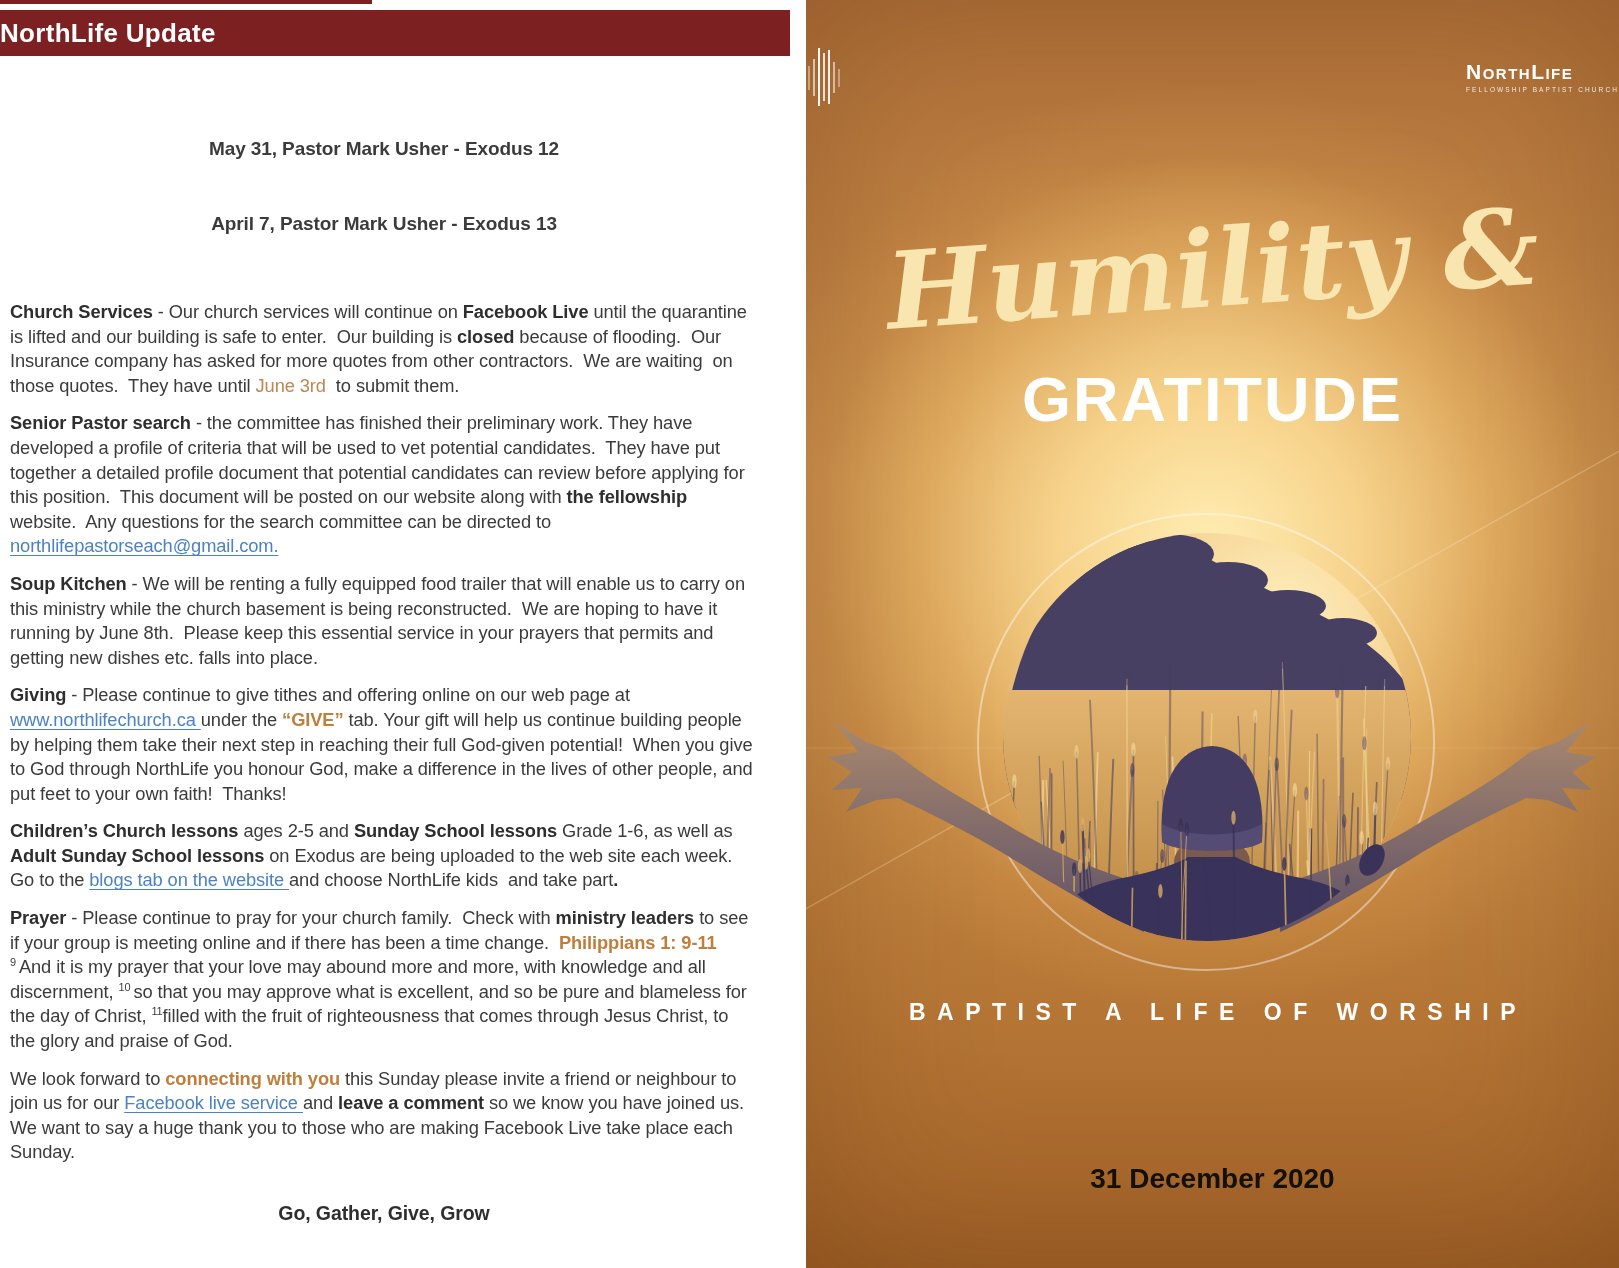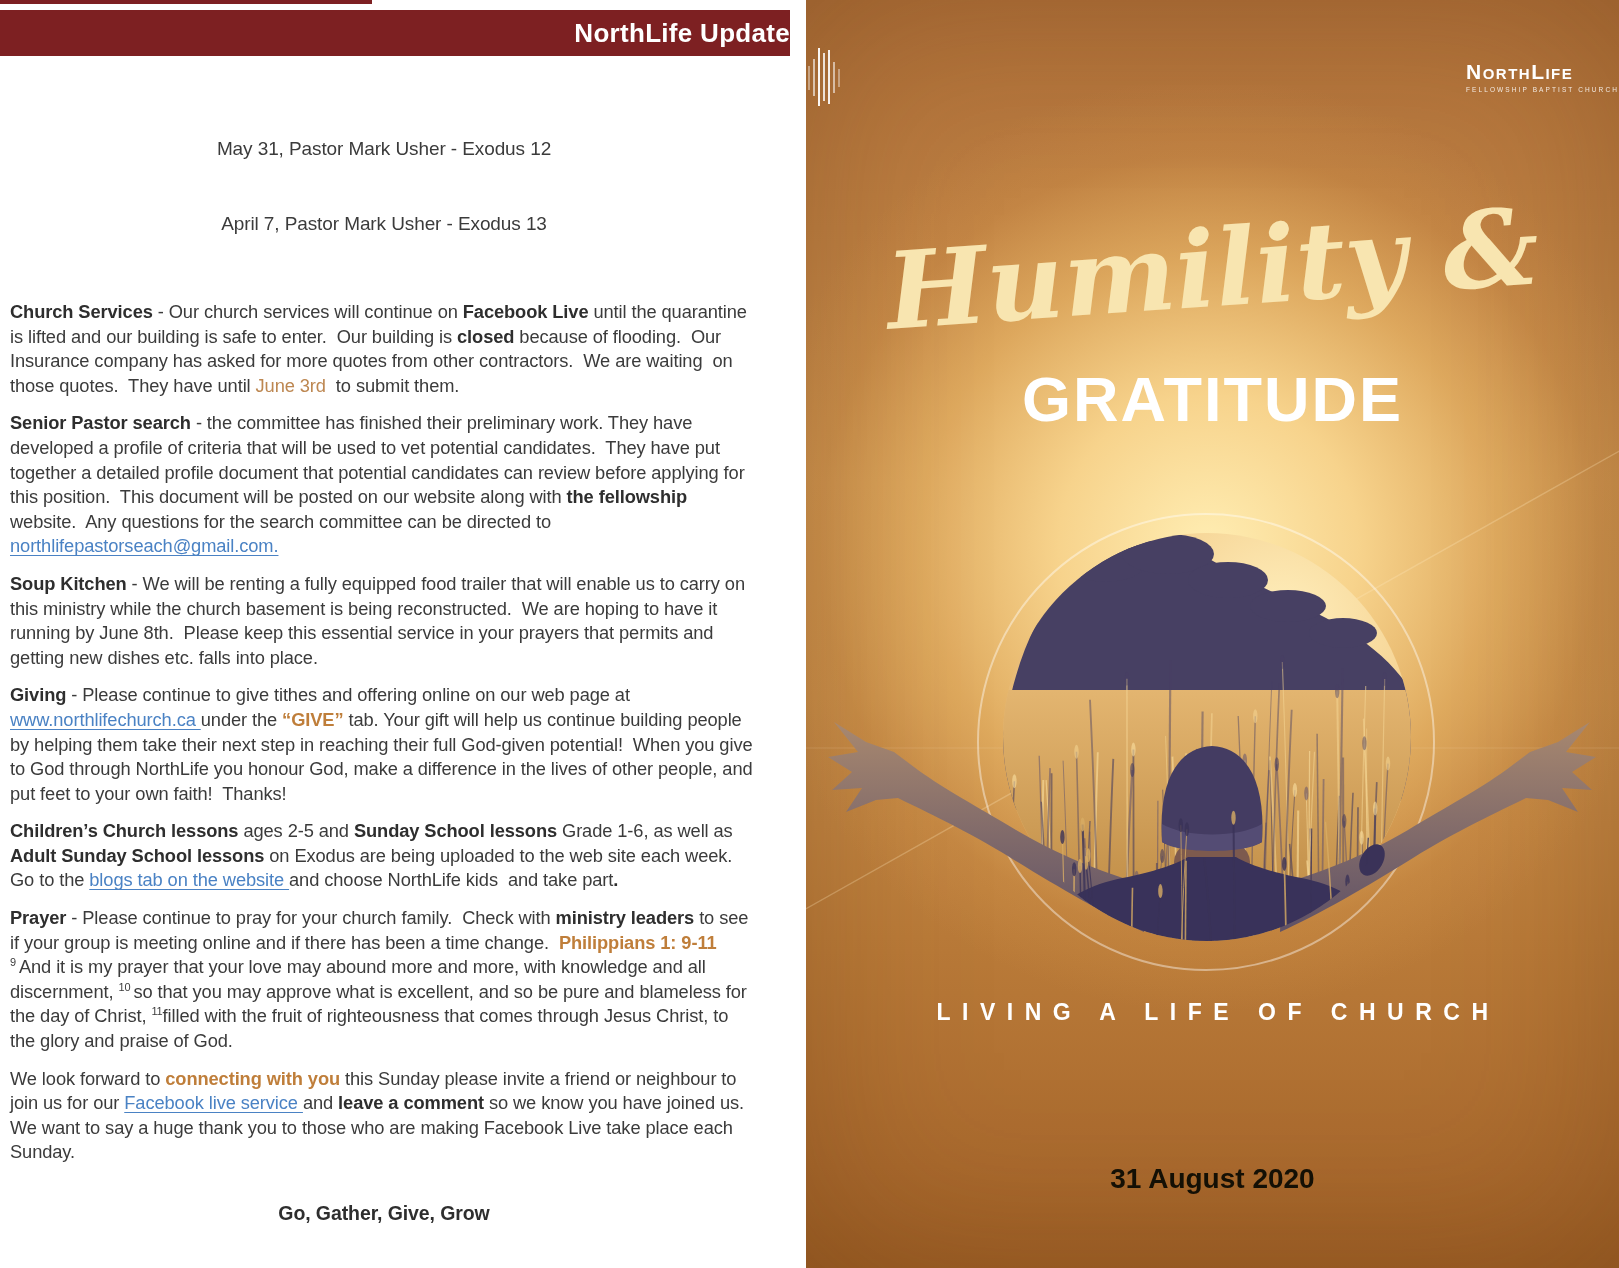"NorthLife Update" .header-bar { justify-content: flex-end -> flex-start }
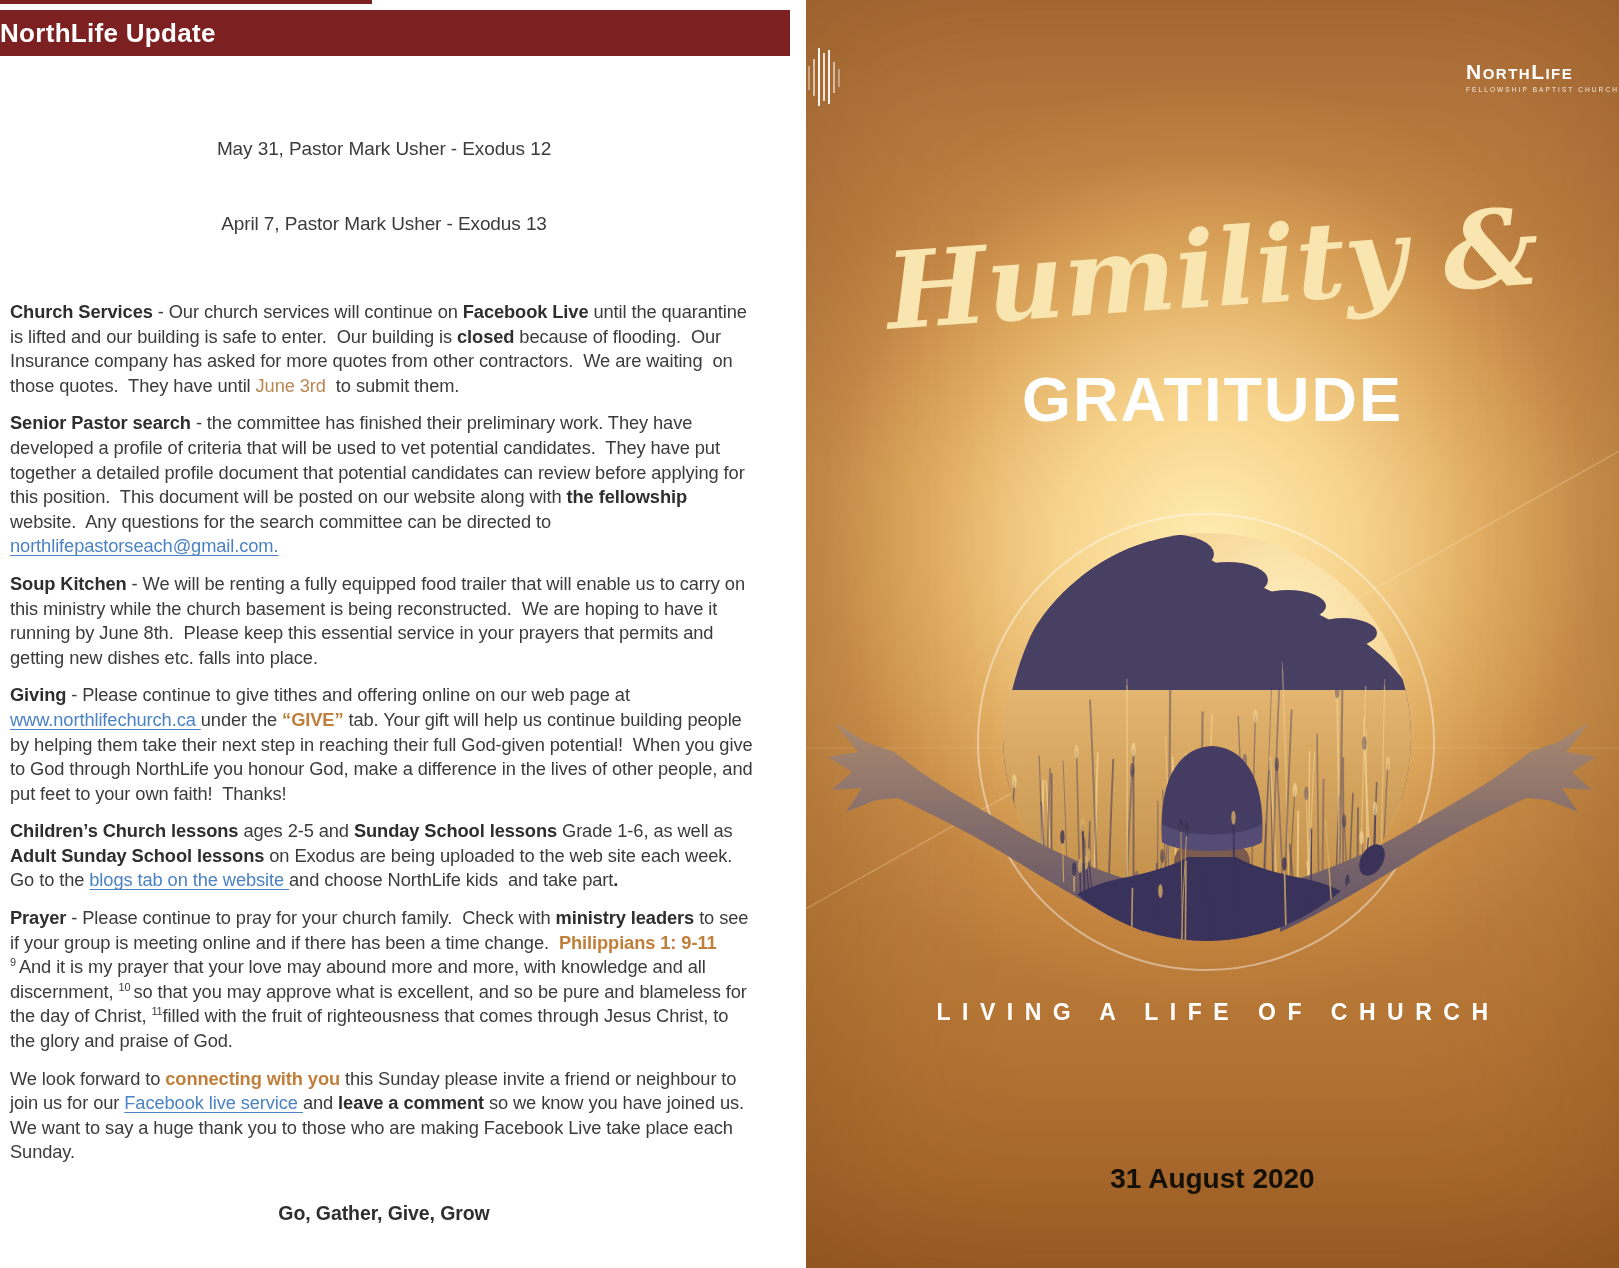"May 31, Pastor Mark Usher" .schedule { font-weight: none -> bold }
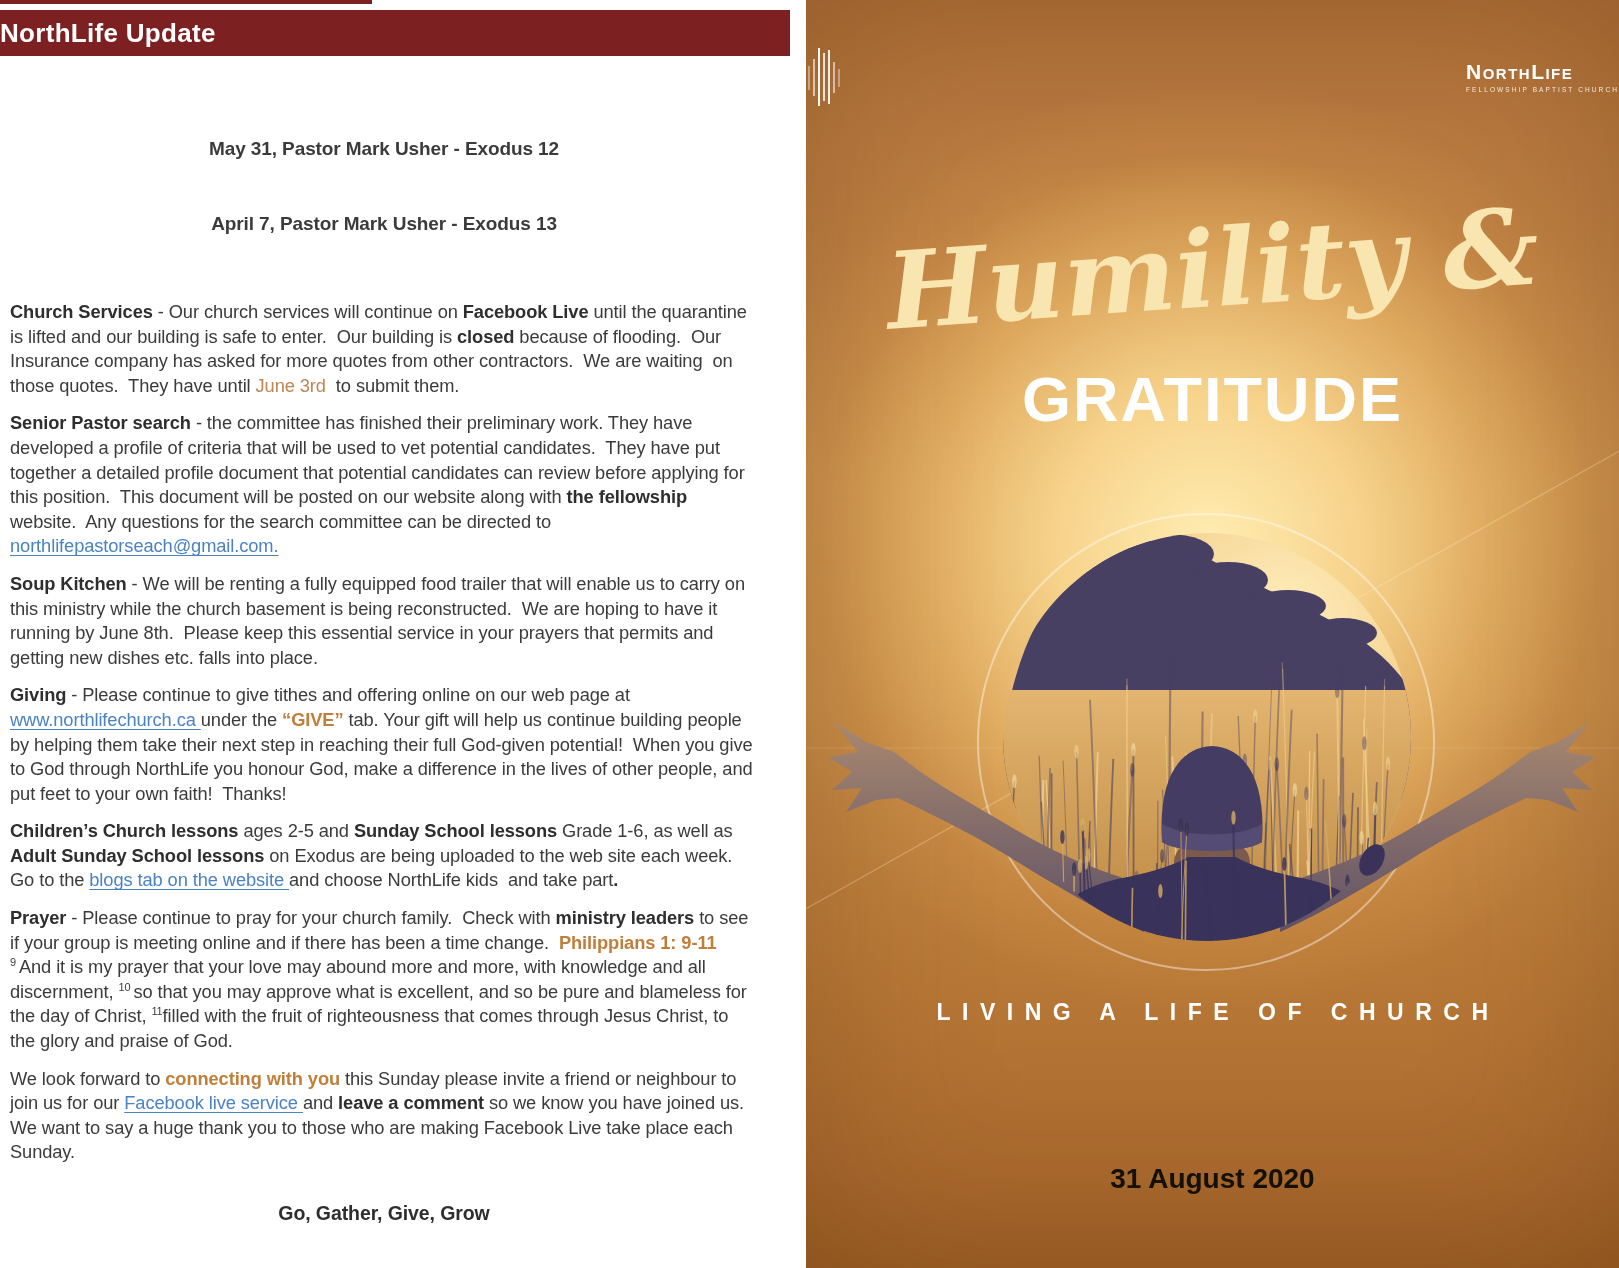"LIVING A LIFE OF CHURCH" div.tagline { text: LIVING A LIFE OF CHURCH -> BAPTIST A LIFE OF WORSHIP }
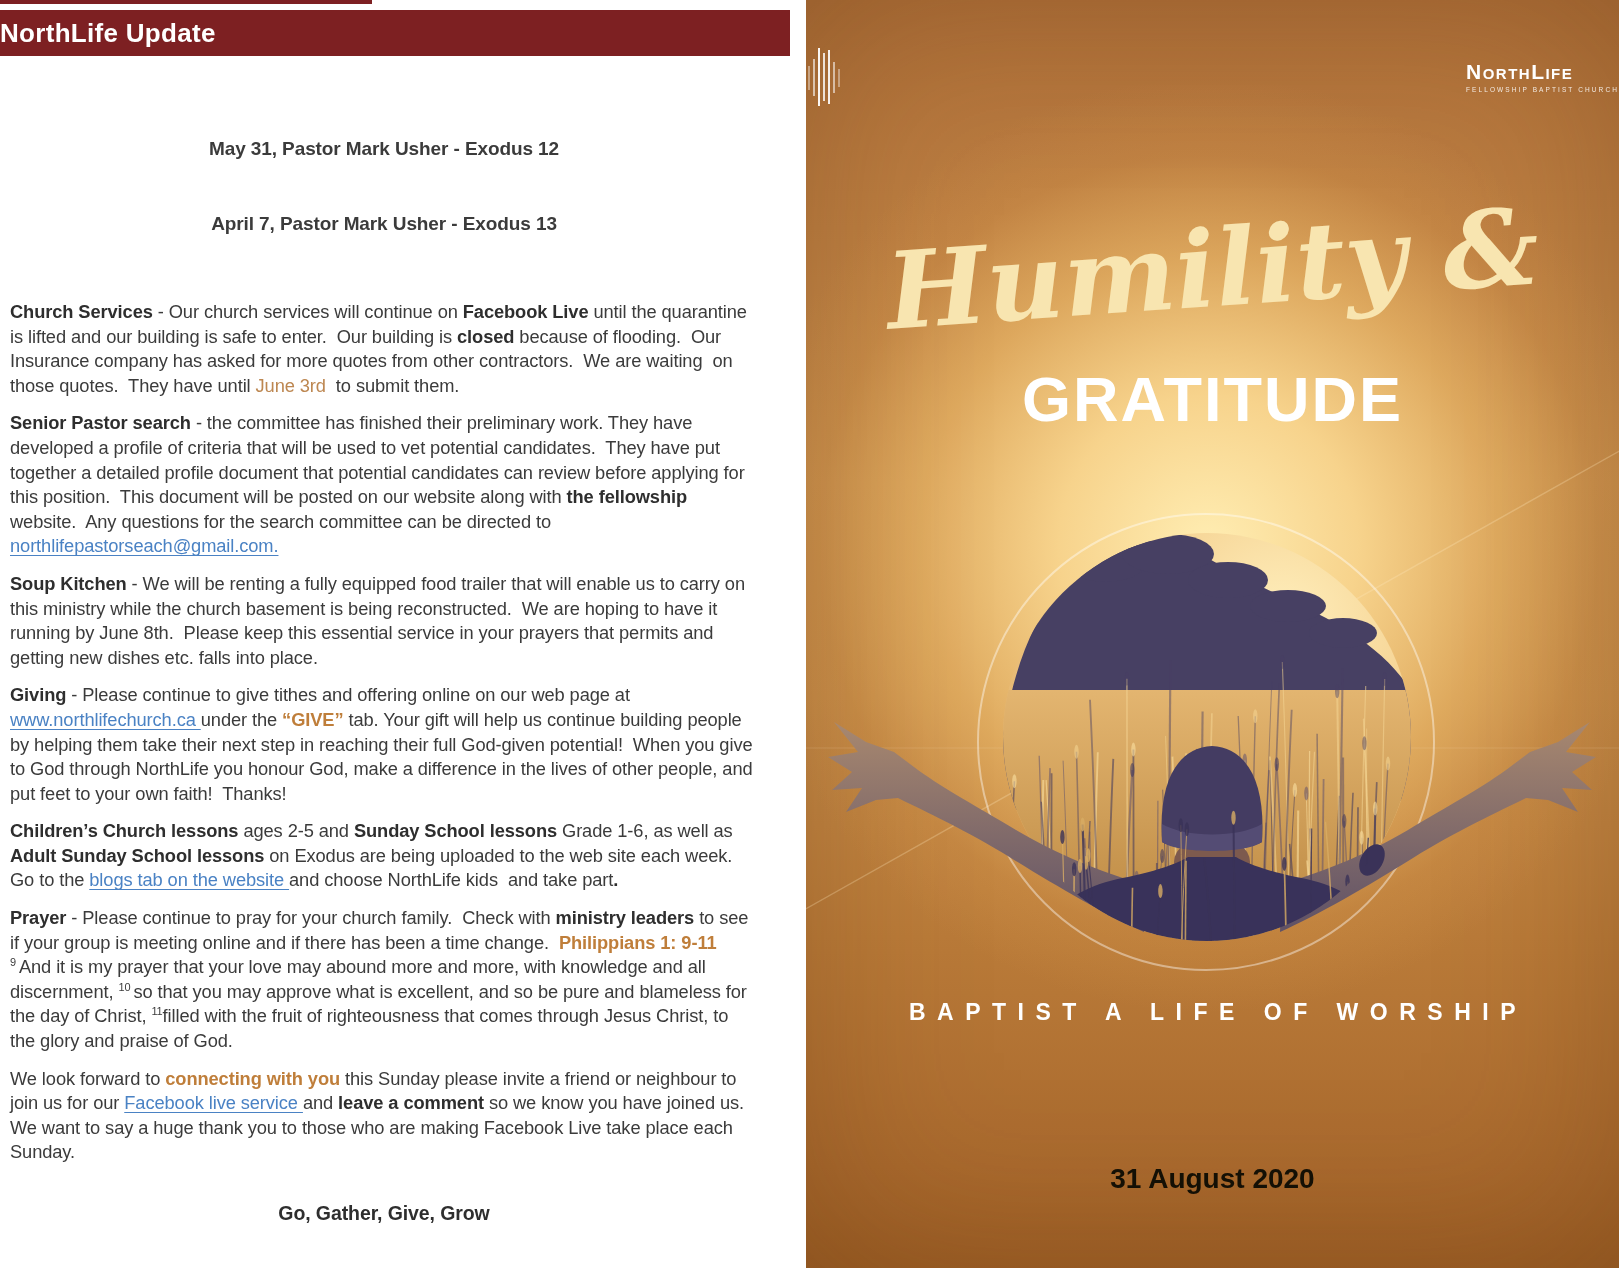"31 August 2020" div.poster-date { text: August -> December }
